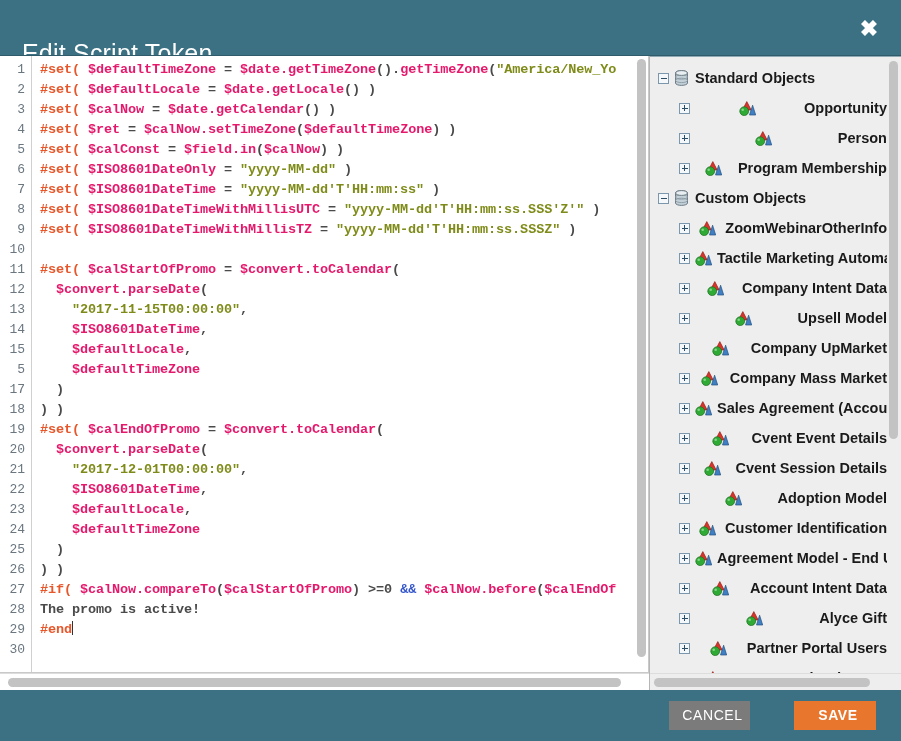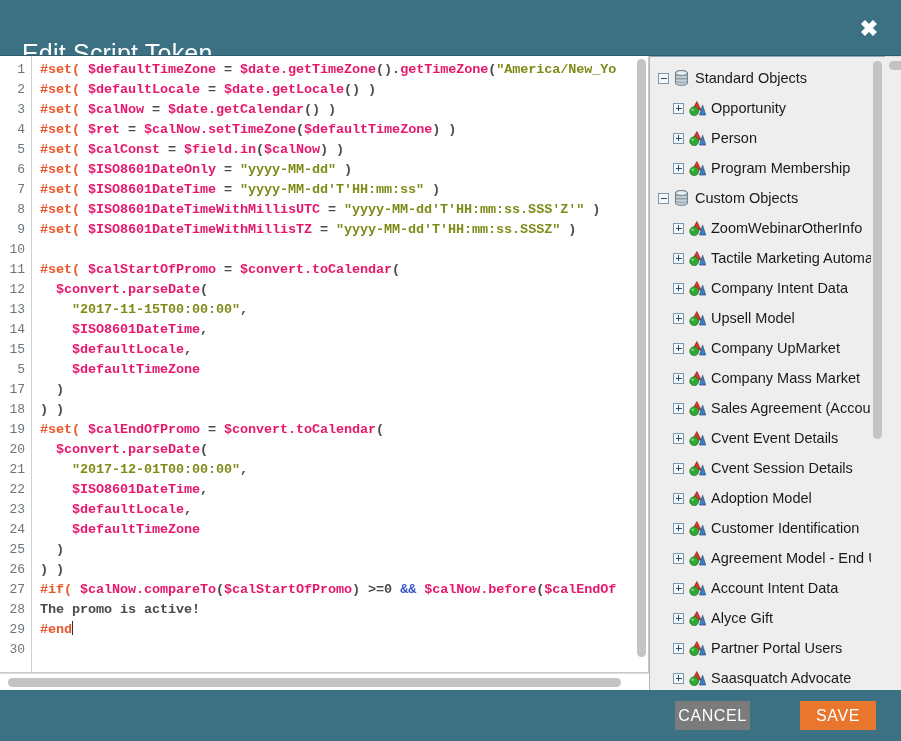"Standard Objects" .tree-col { flex-direction: none -> column; font-weight: none -> bold }
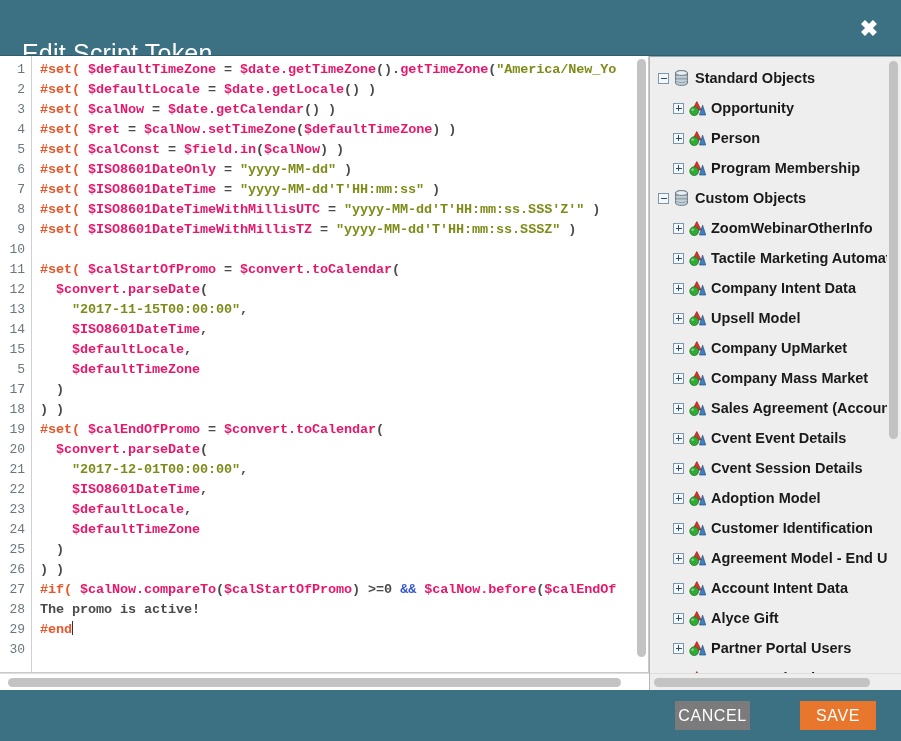"Opportunity" .tree-node.child { justify-content: none -> space-between; padding-left: 23px -> 29px }
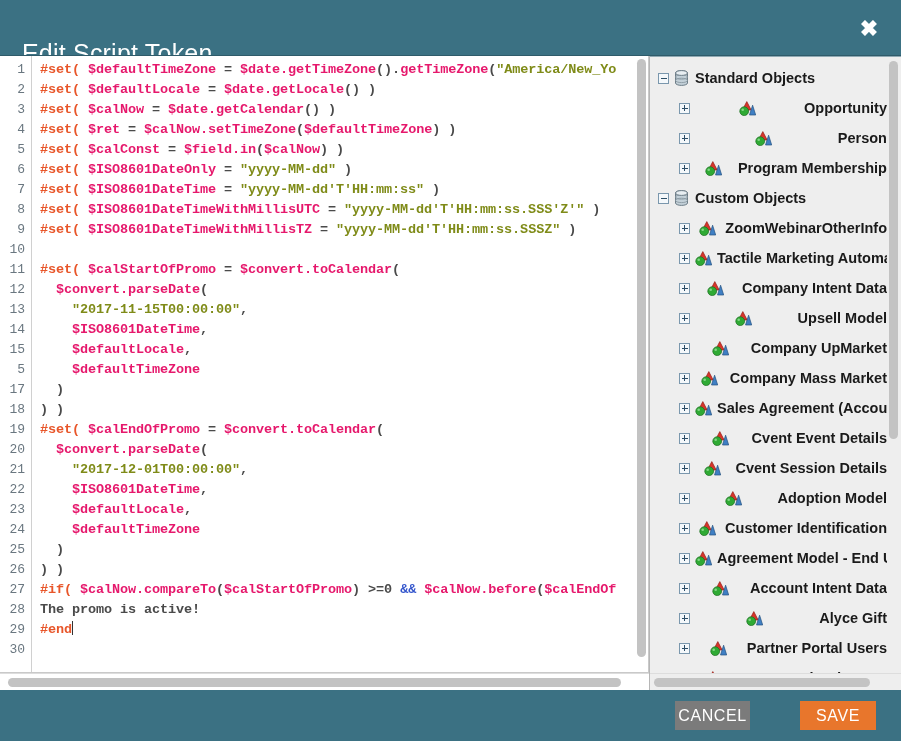"CANCEL" .btn { font-size: 16px -> 14px; padding-left: none -> 6px }
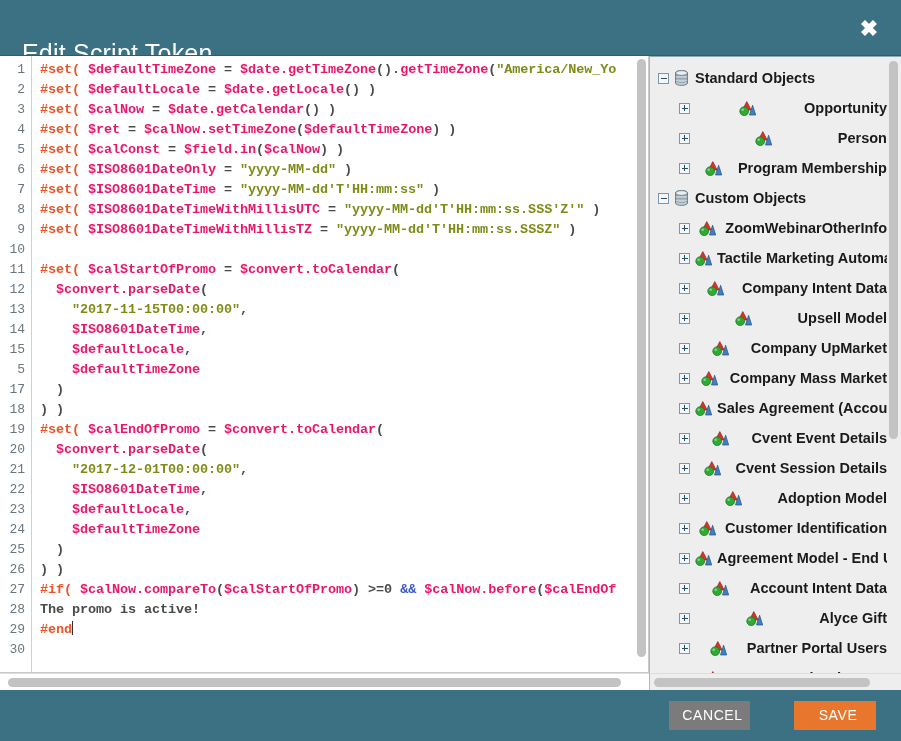"SAVE" .btn-save { font-weight: none -> bold }
